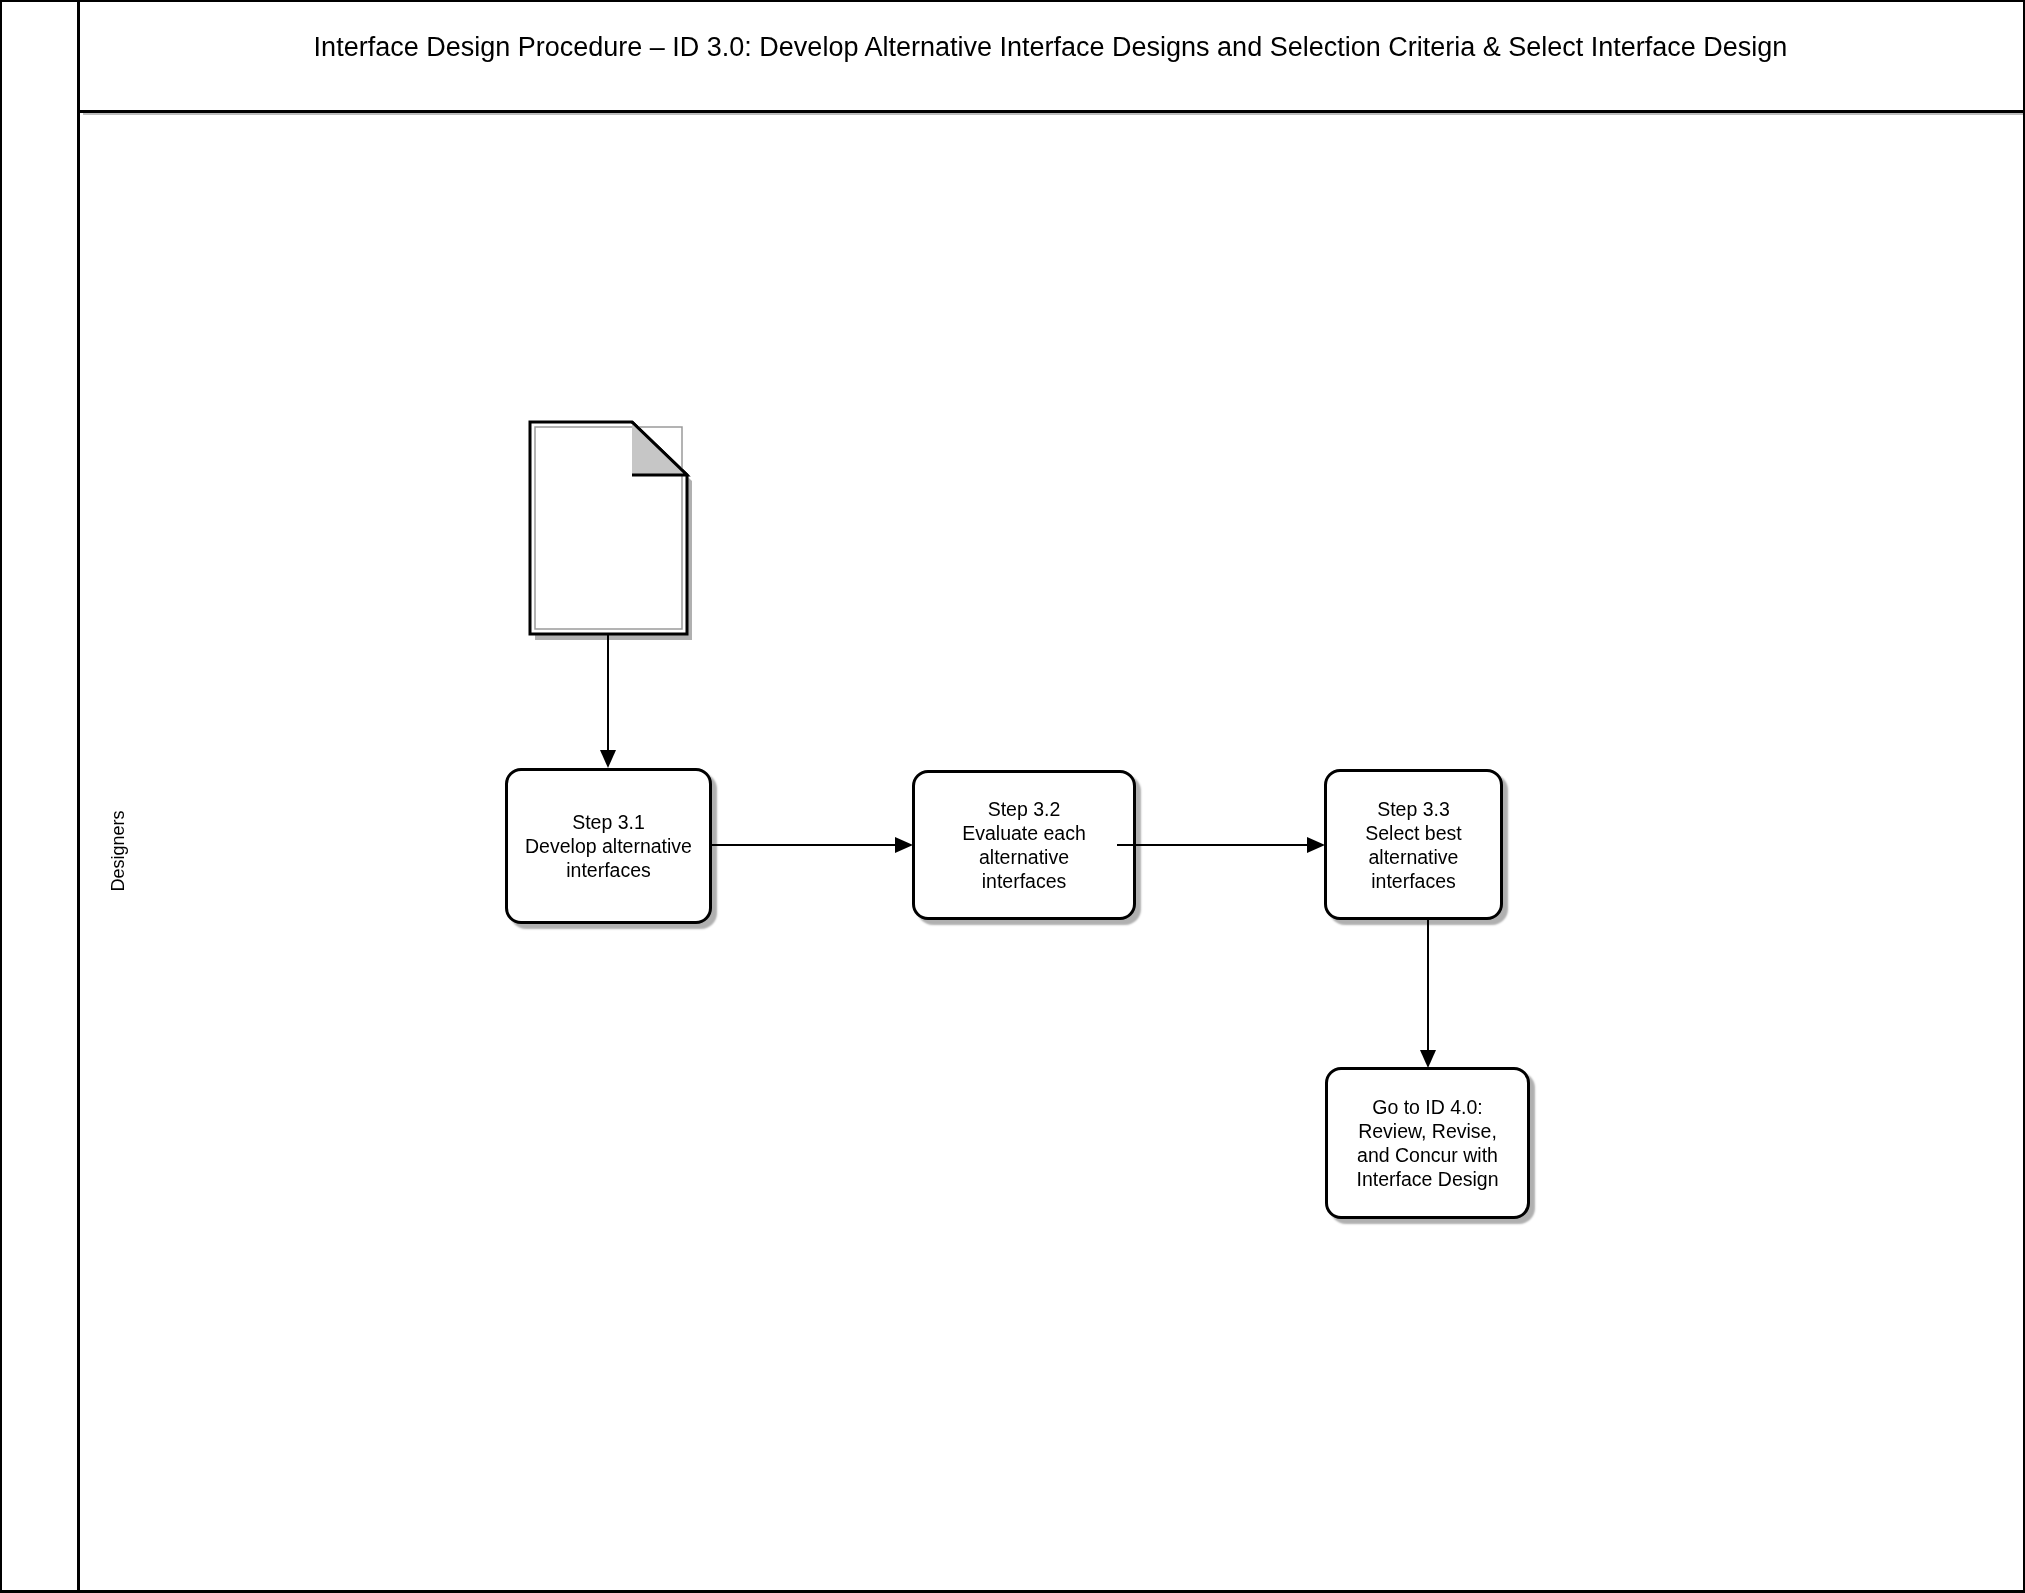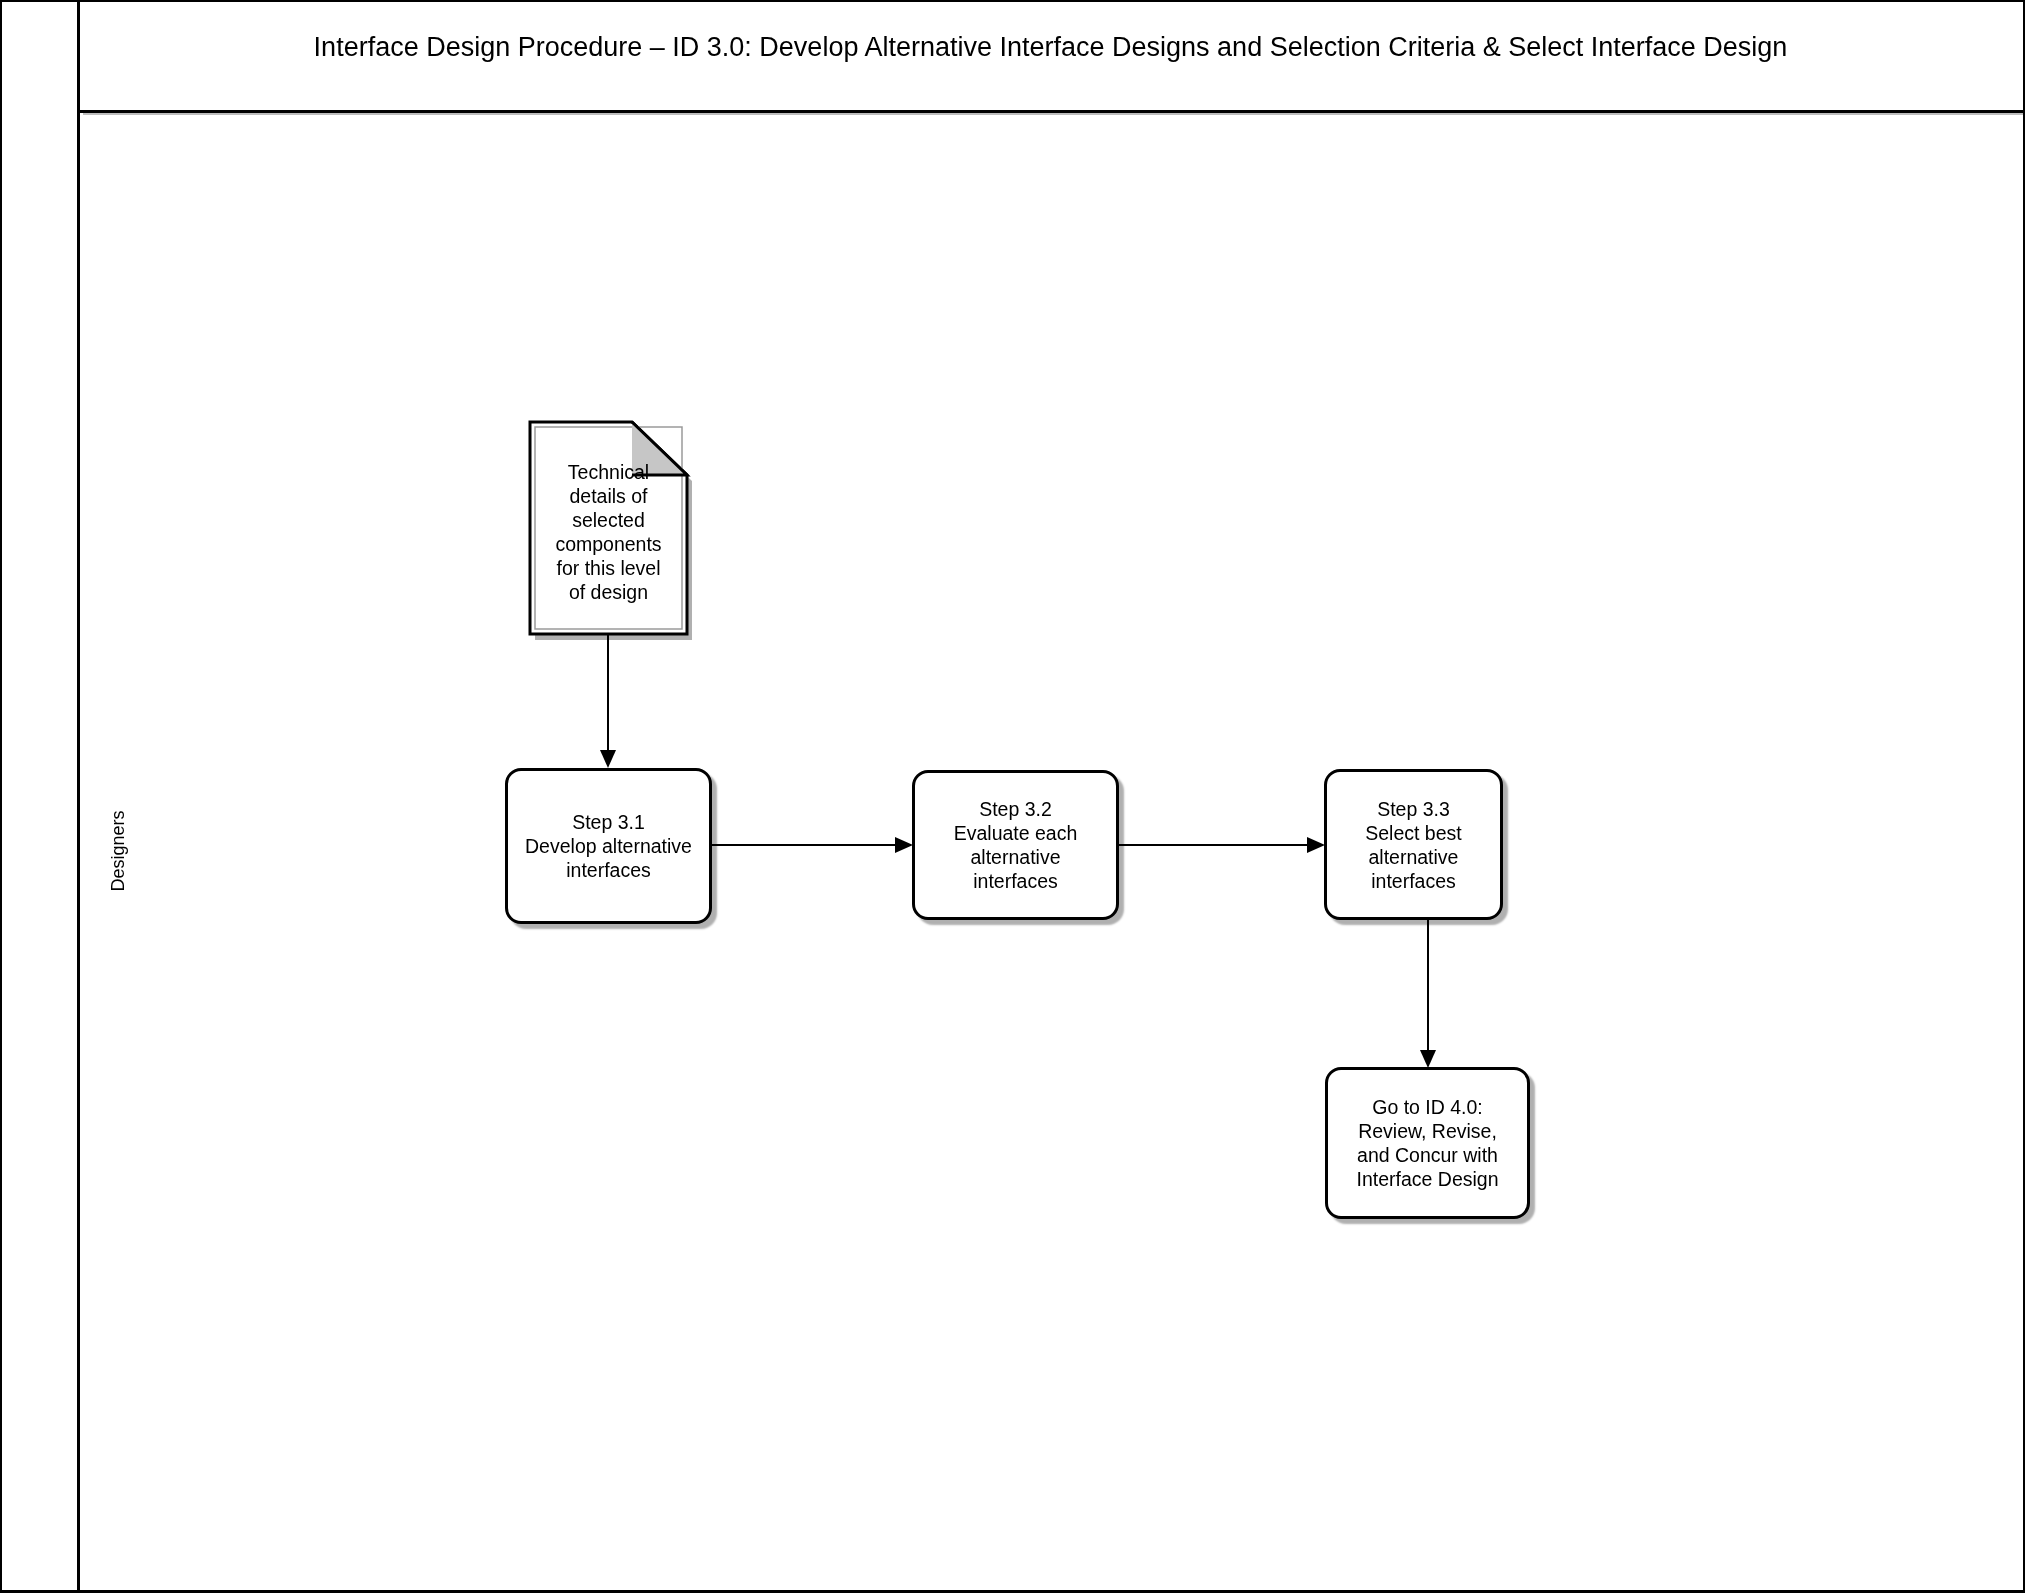"Technical" div.abs { html: <div>Technical details of selected components for this level of design</div> -> none }
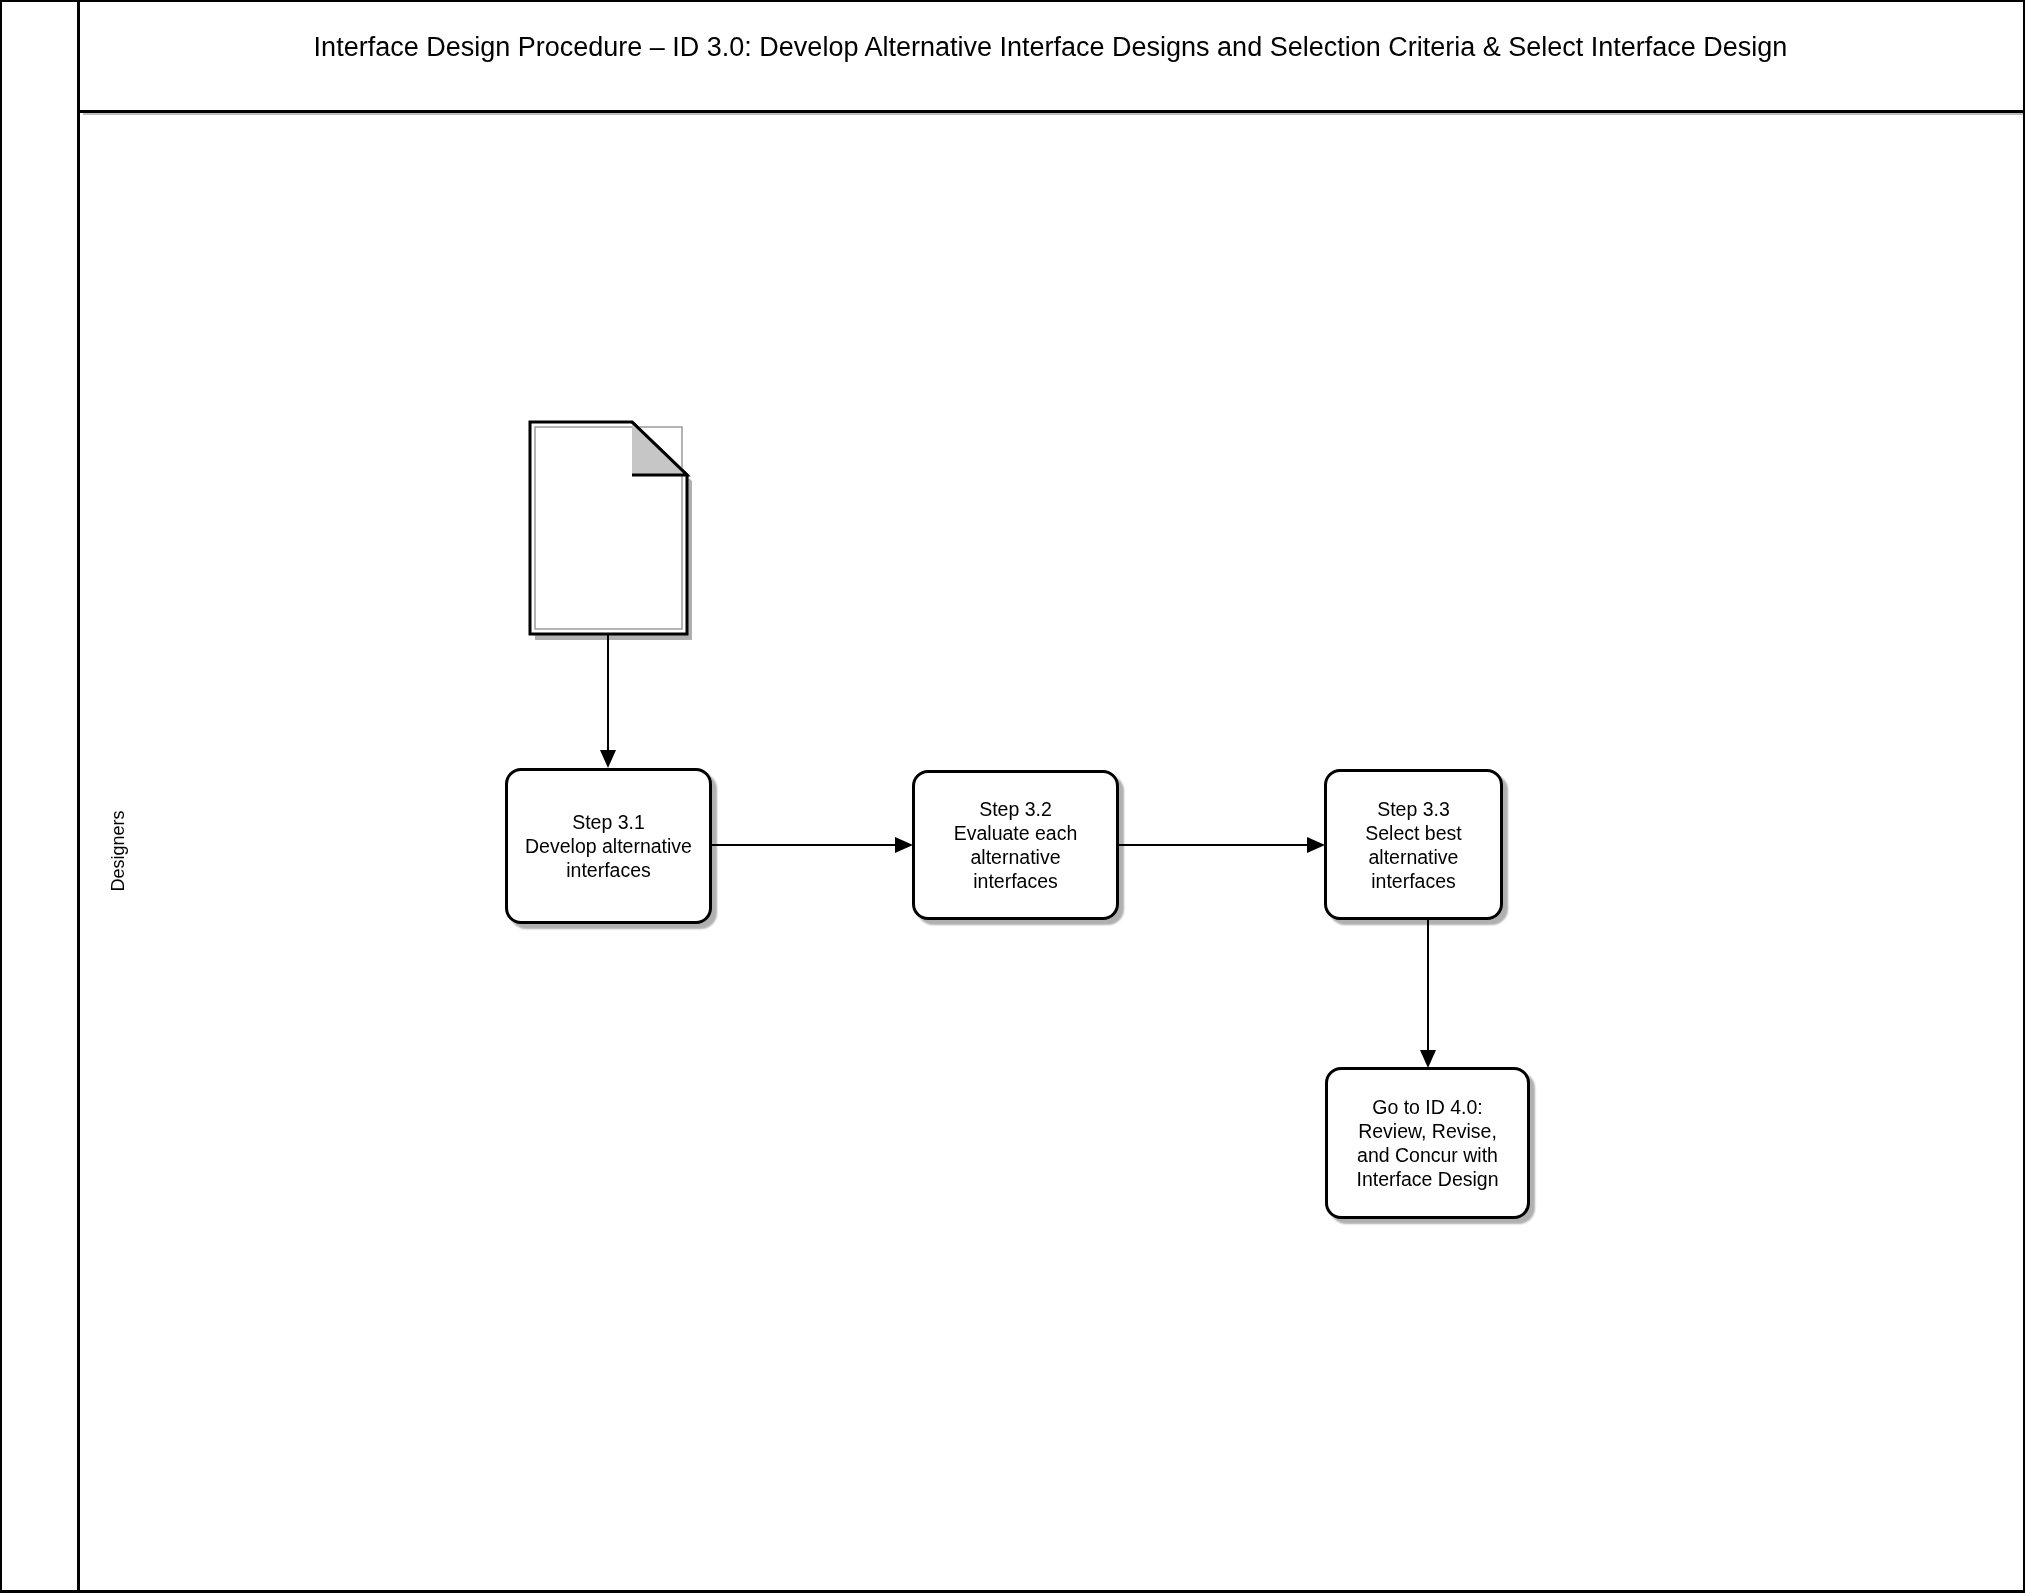"Step 3.2" .box-step32 { width: 207px -> 224px }
